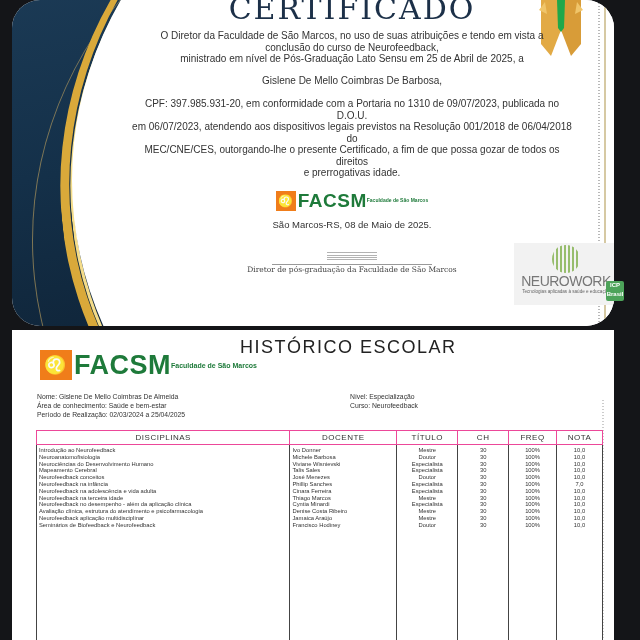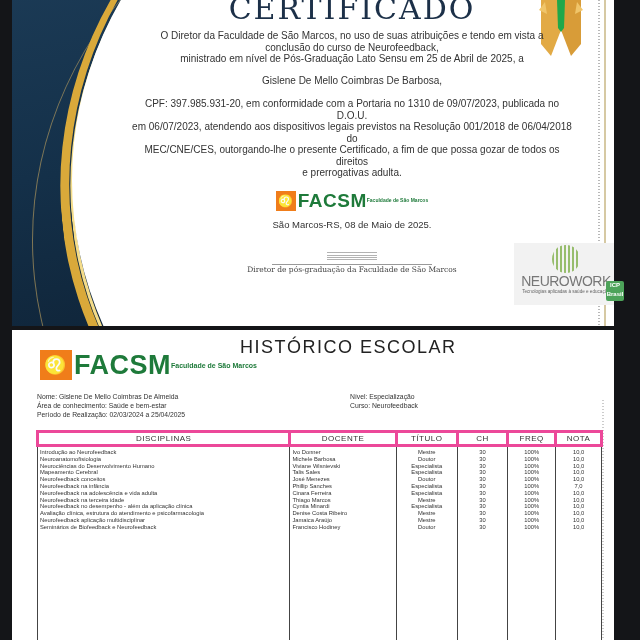"CERTIFICADO" #cert { border-radius: none -> 28px }
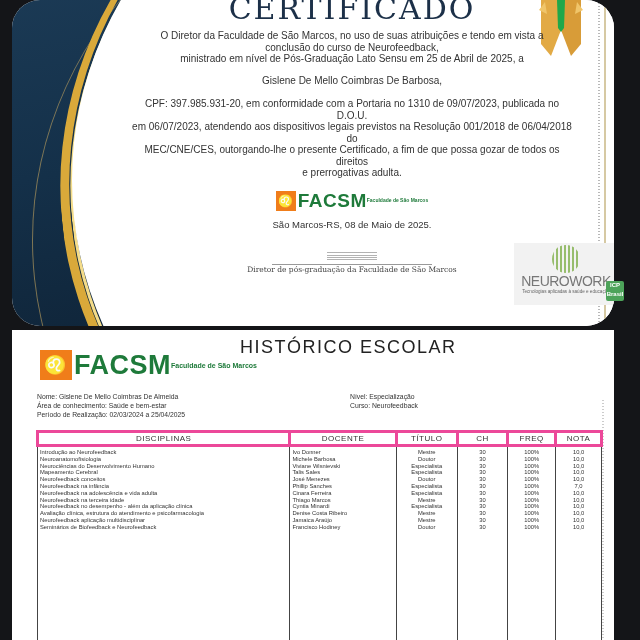"e prerrogativas adulta." p { text: adulta -> idade }
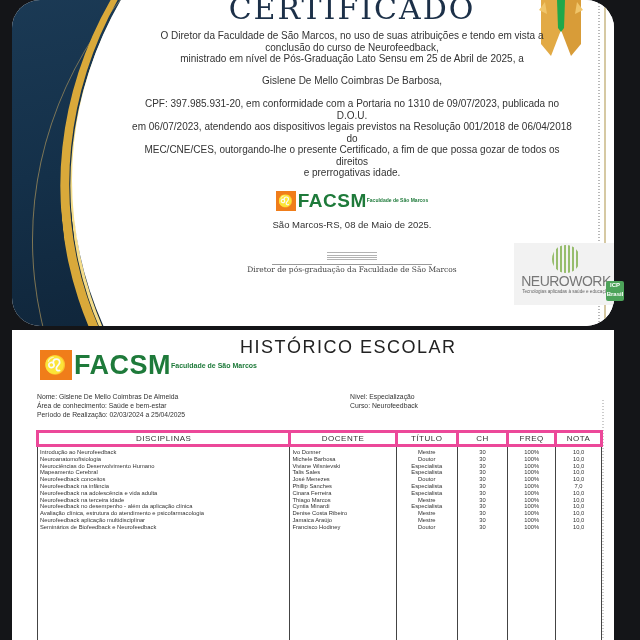"DISCIPLINAS" table.grades th { border: 3px solid #ec4899 -> 1px solid #ec4899 }
